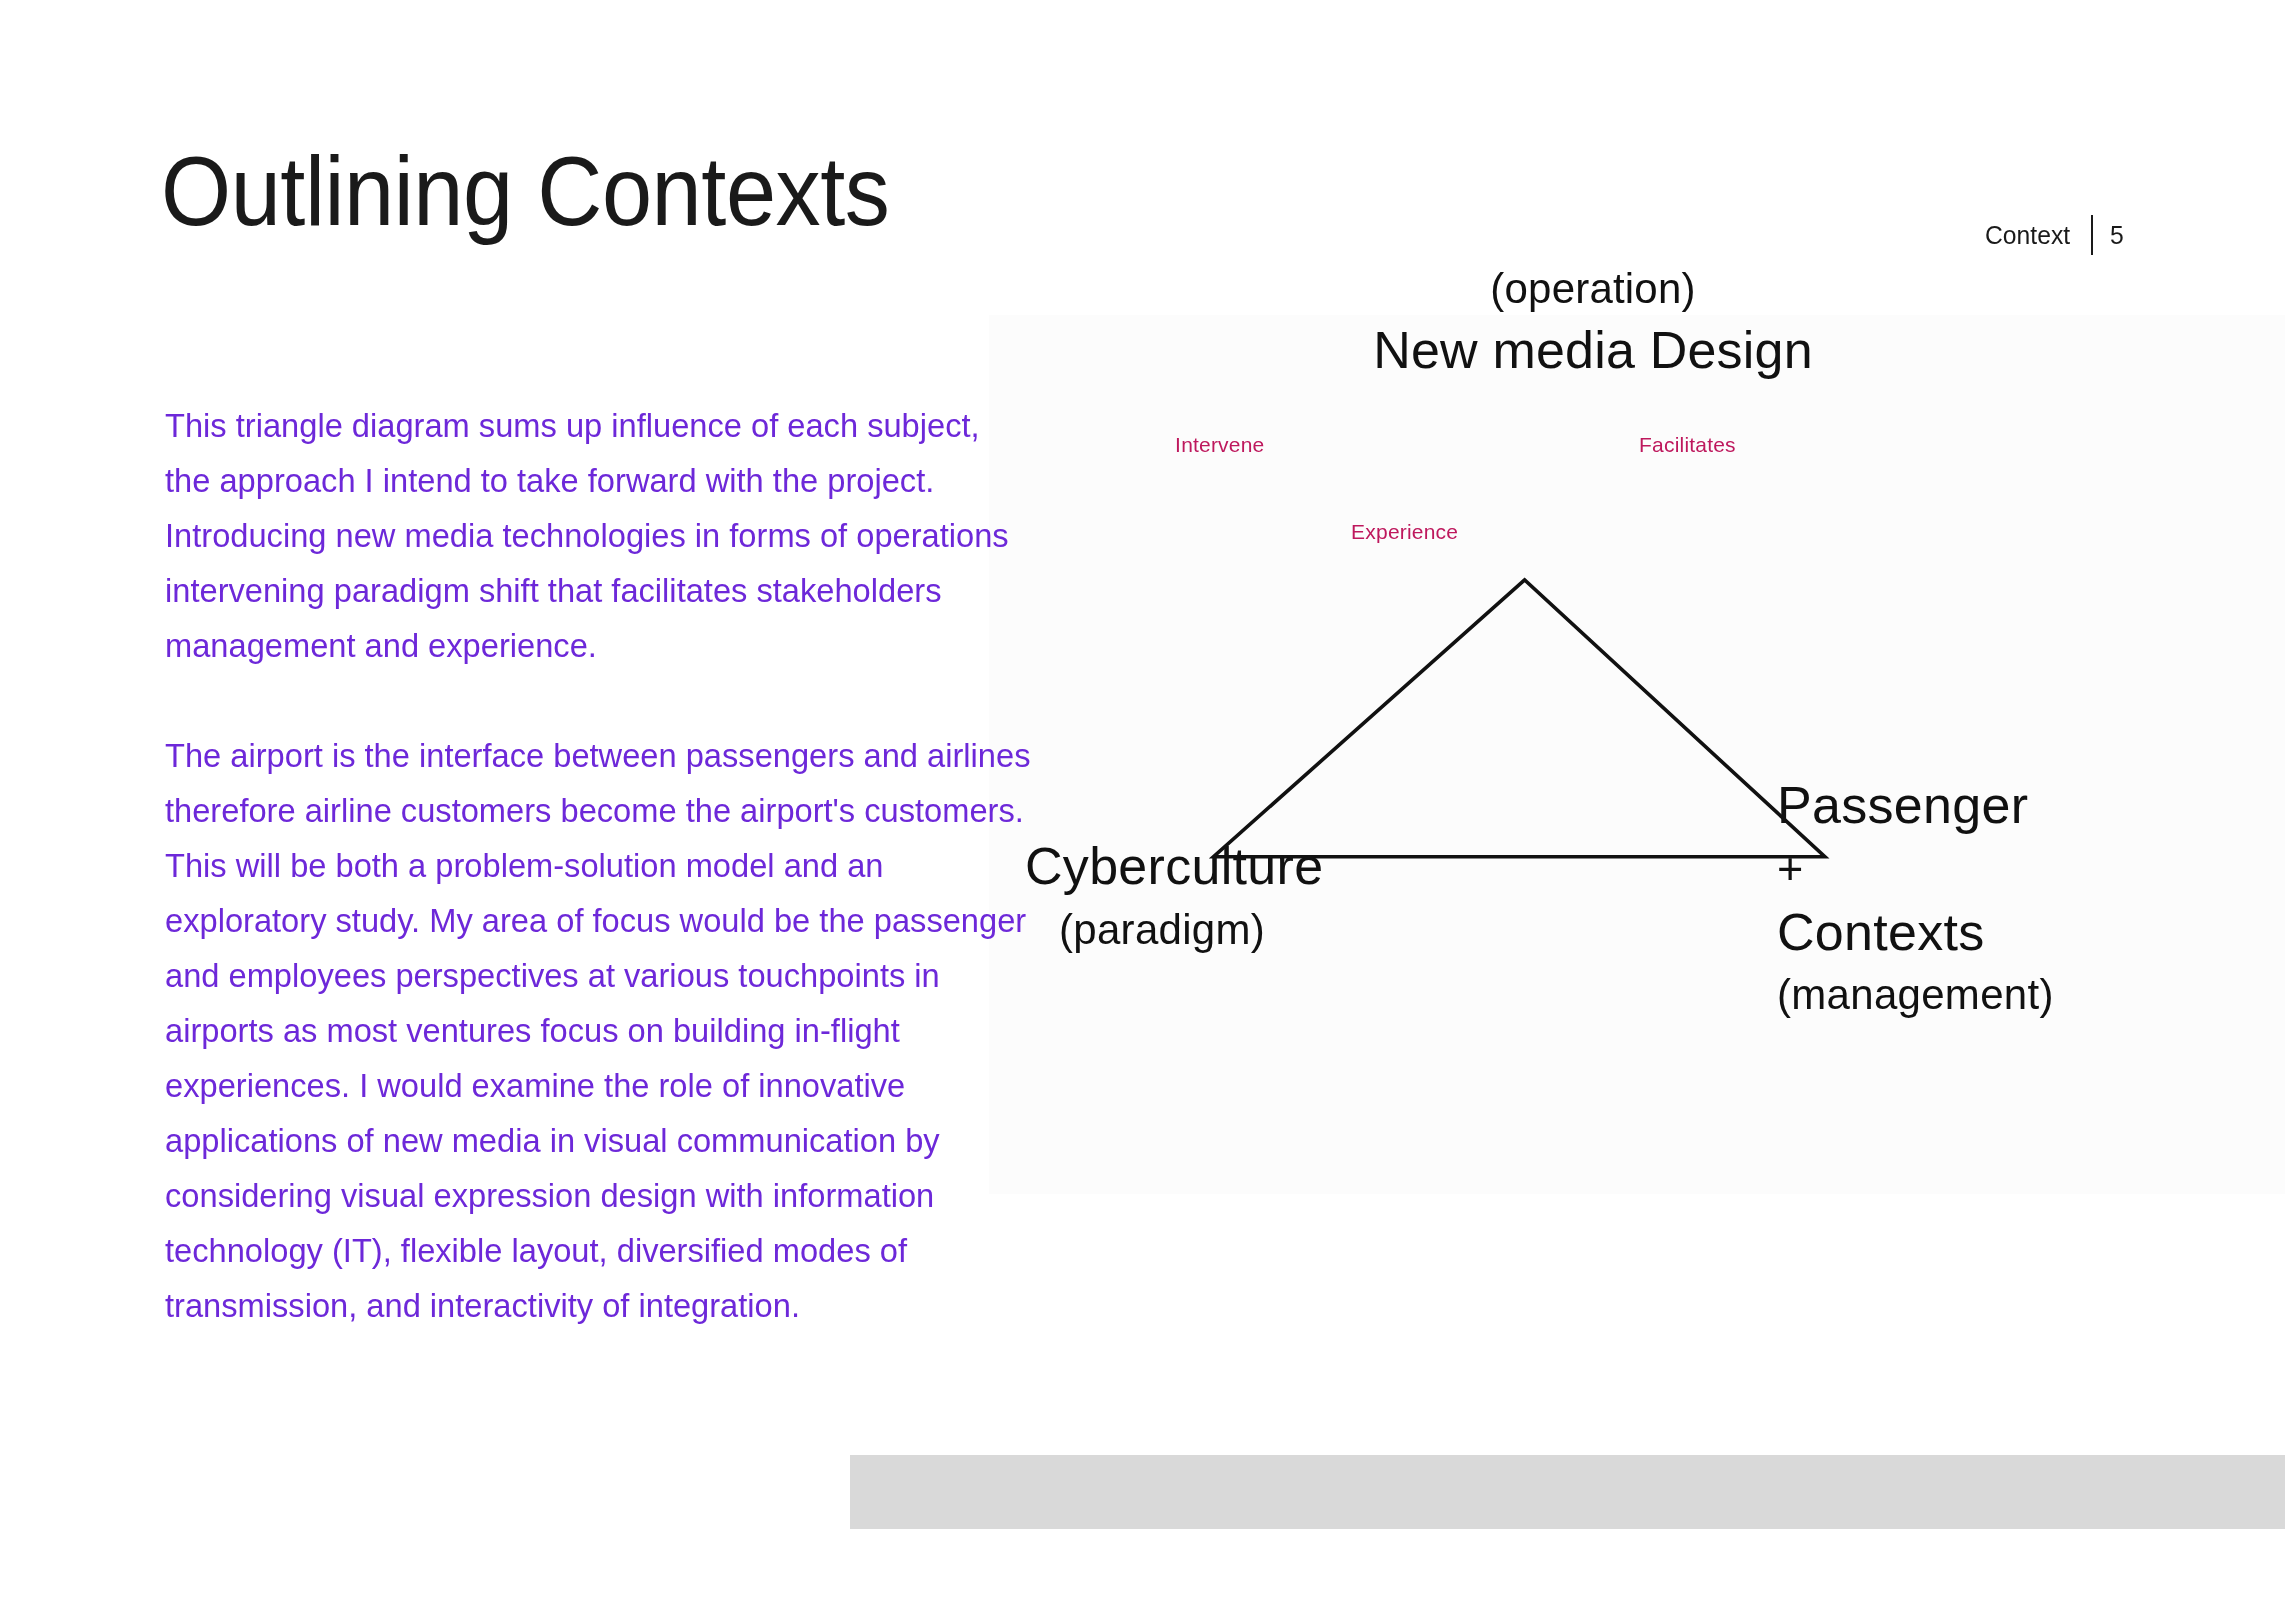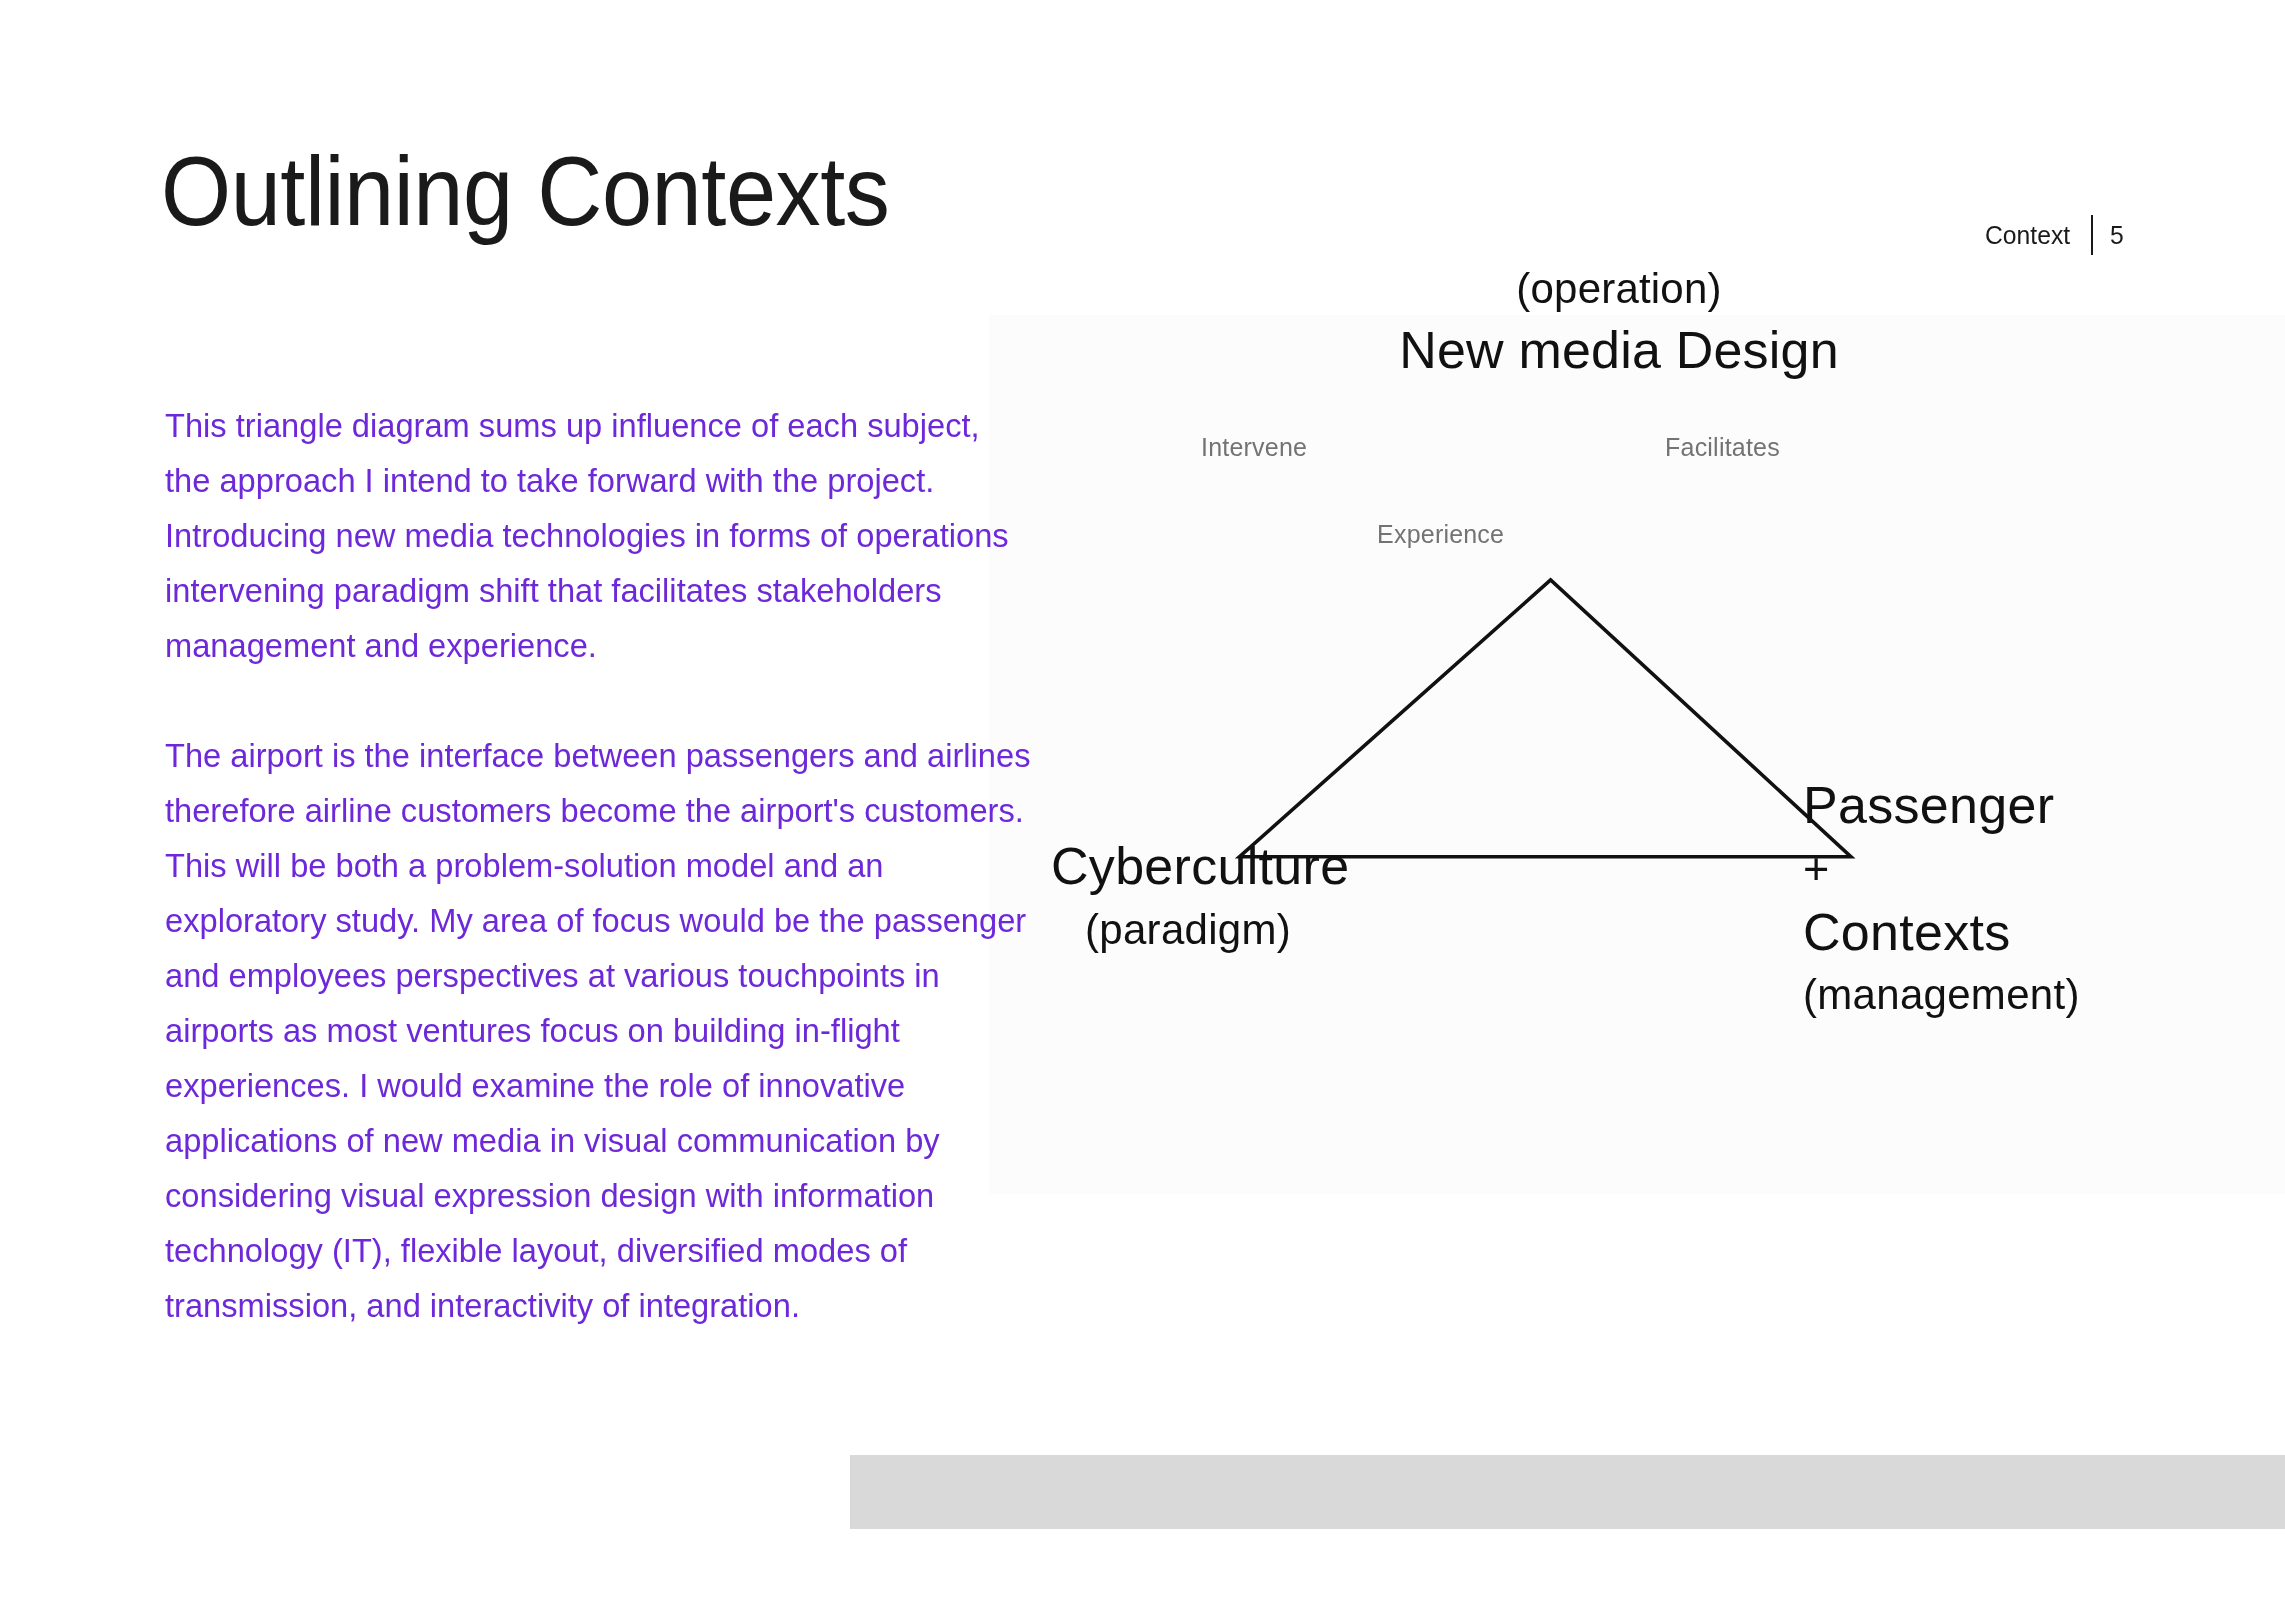"(operation)" .diagram { left: 989px -> 963px }
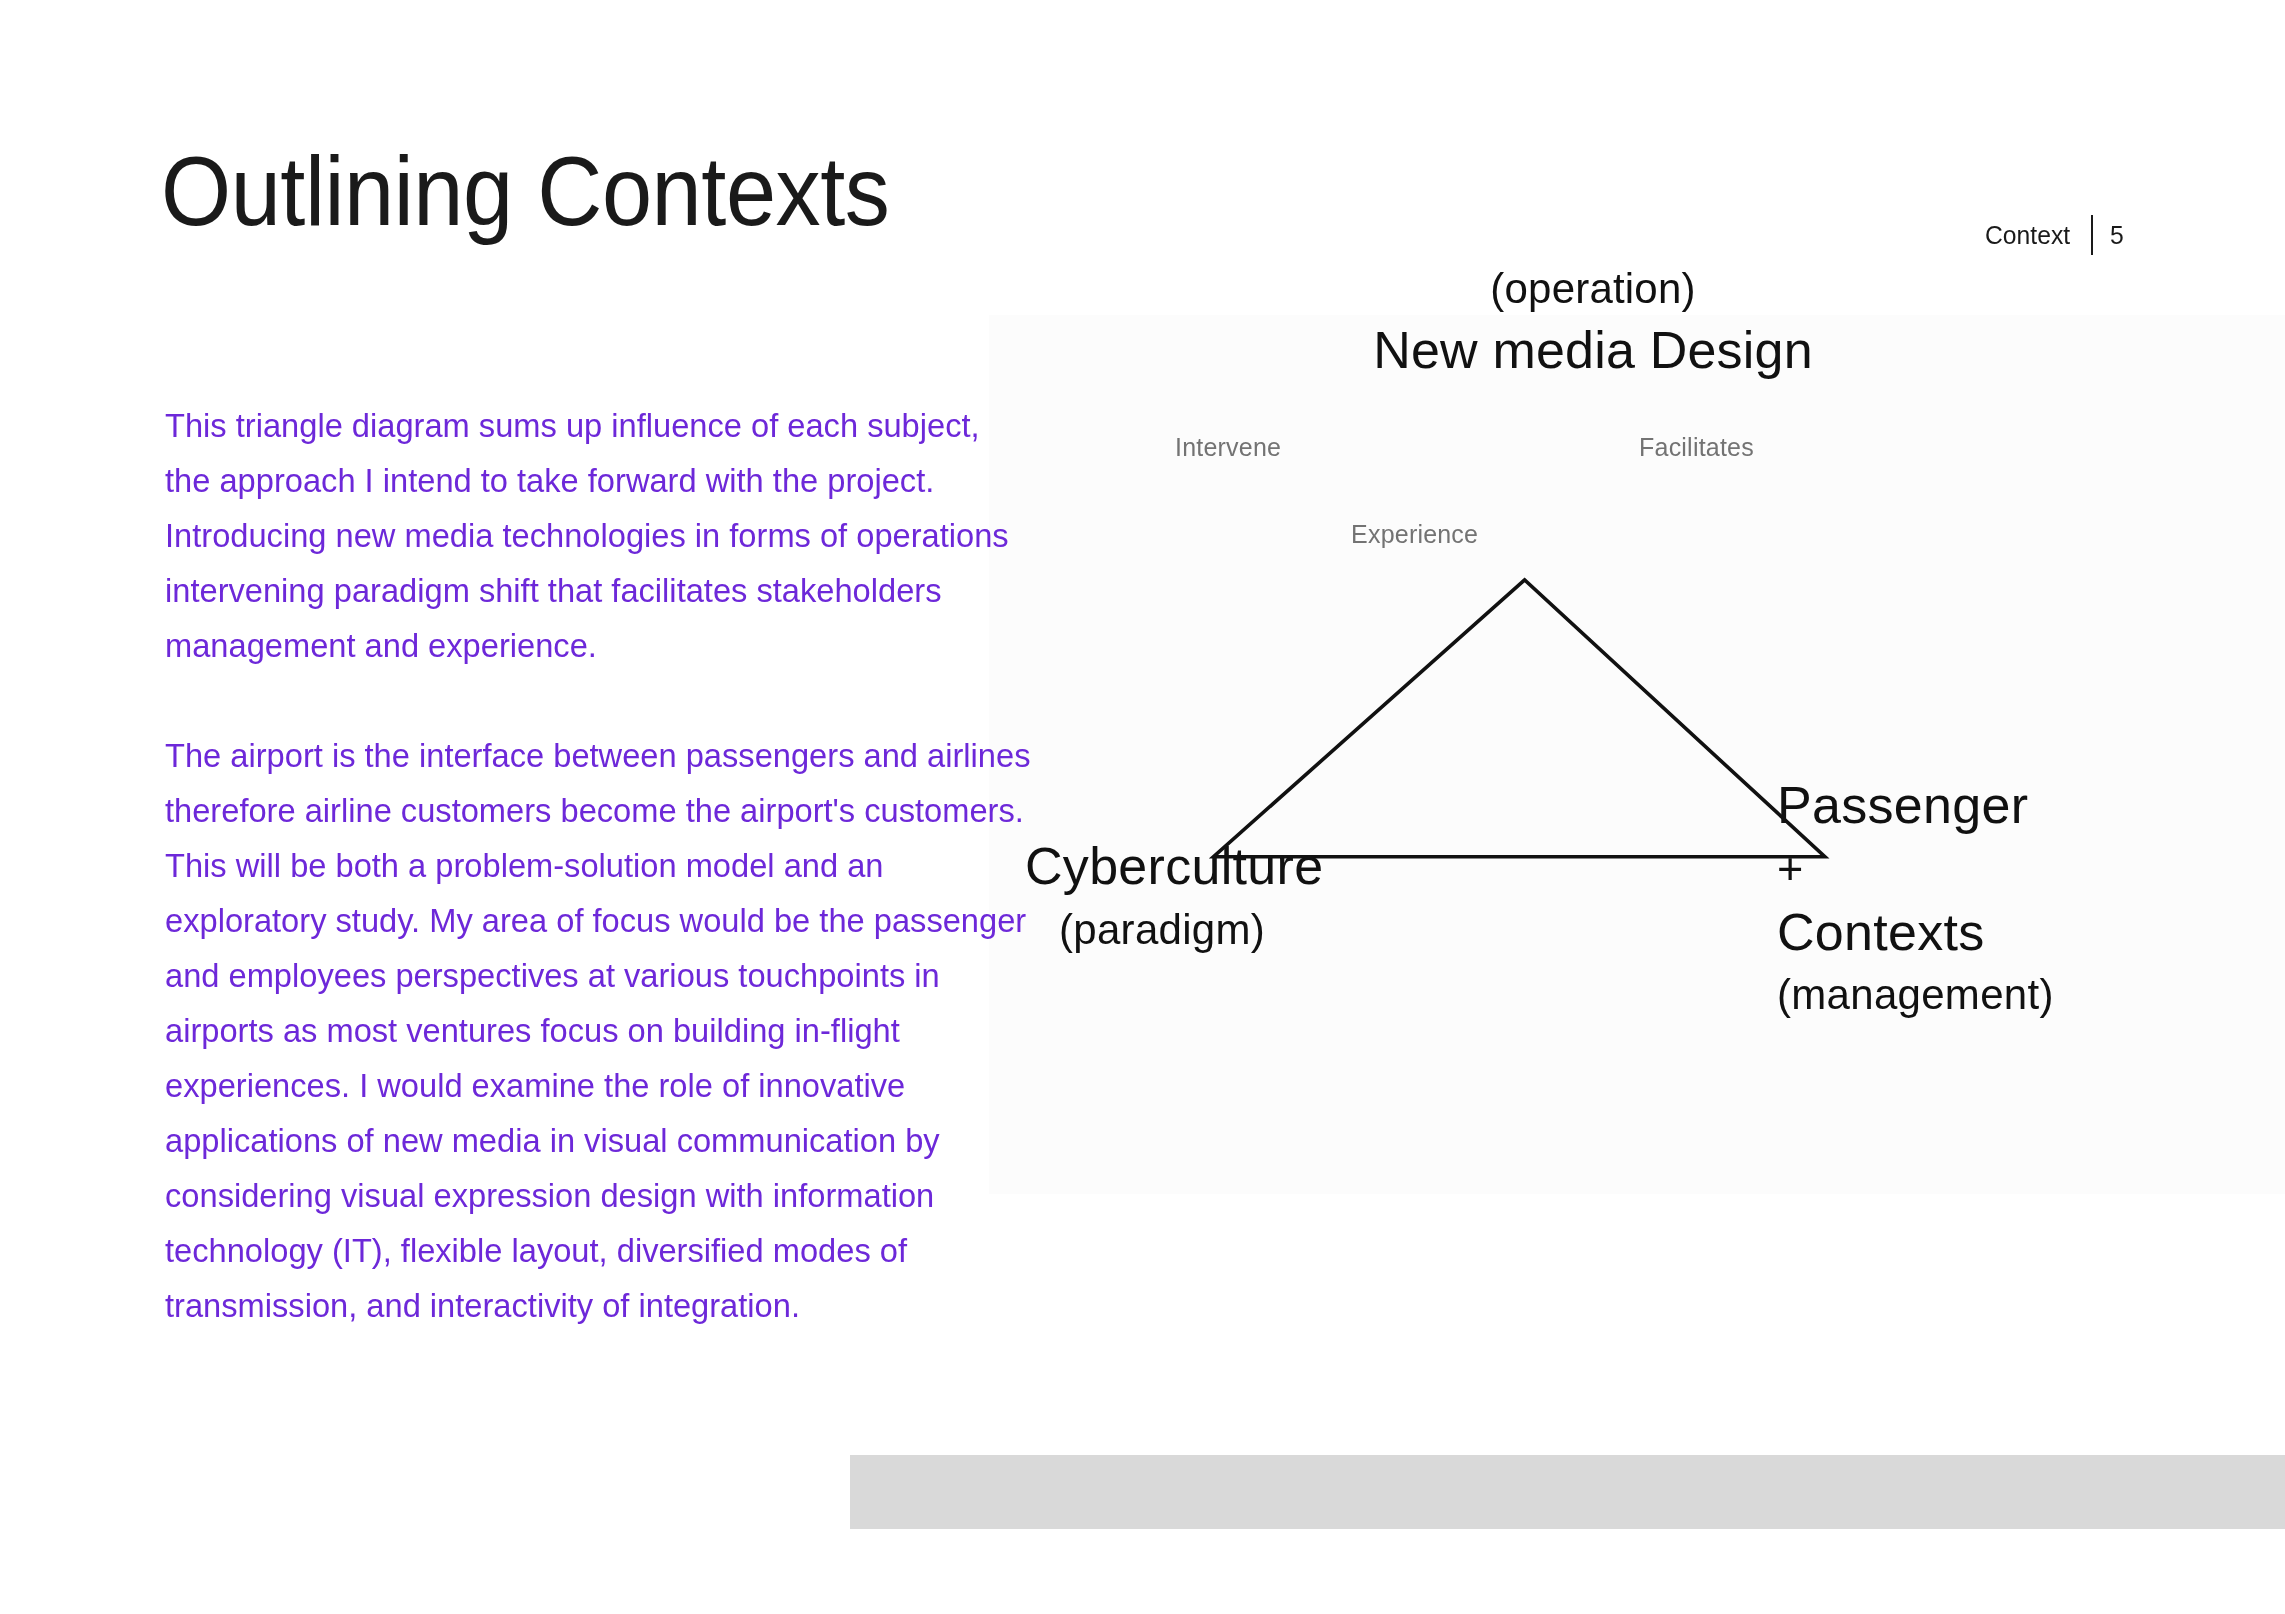"Intervene" .edge-label { color: #737373 -> #be185d; font-size: 25px -> 21px }
